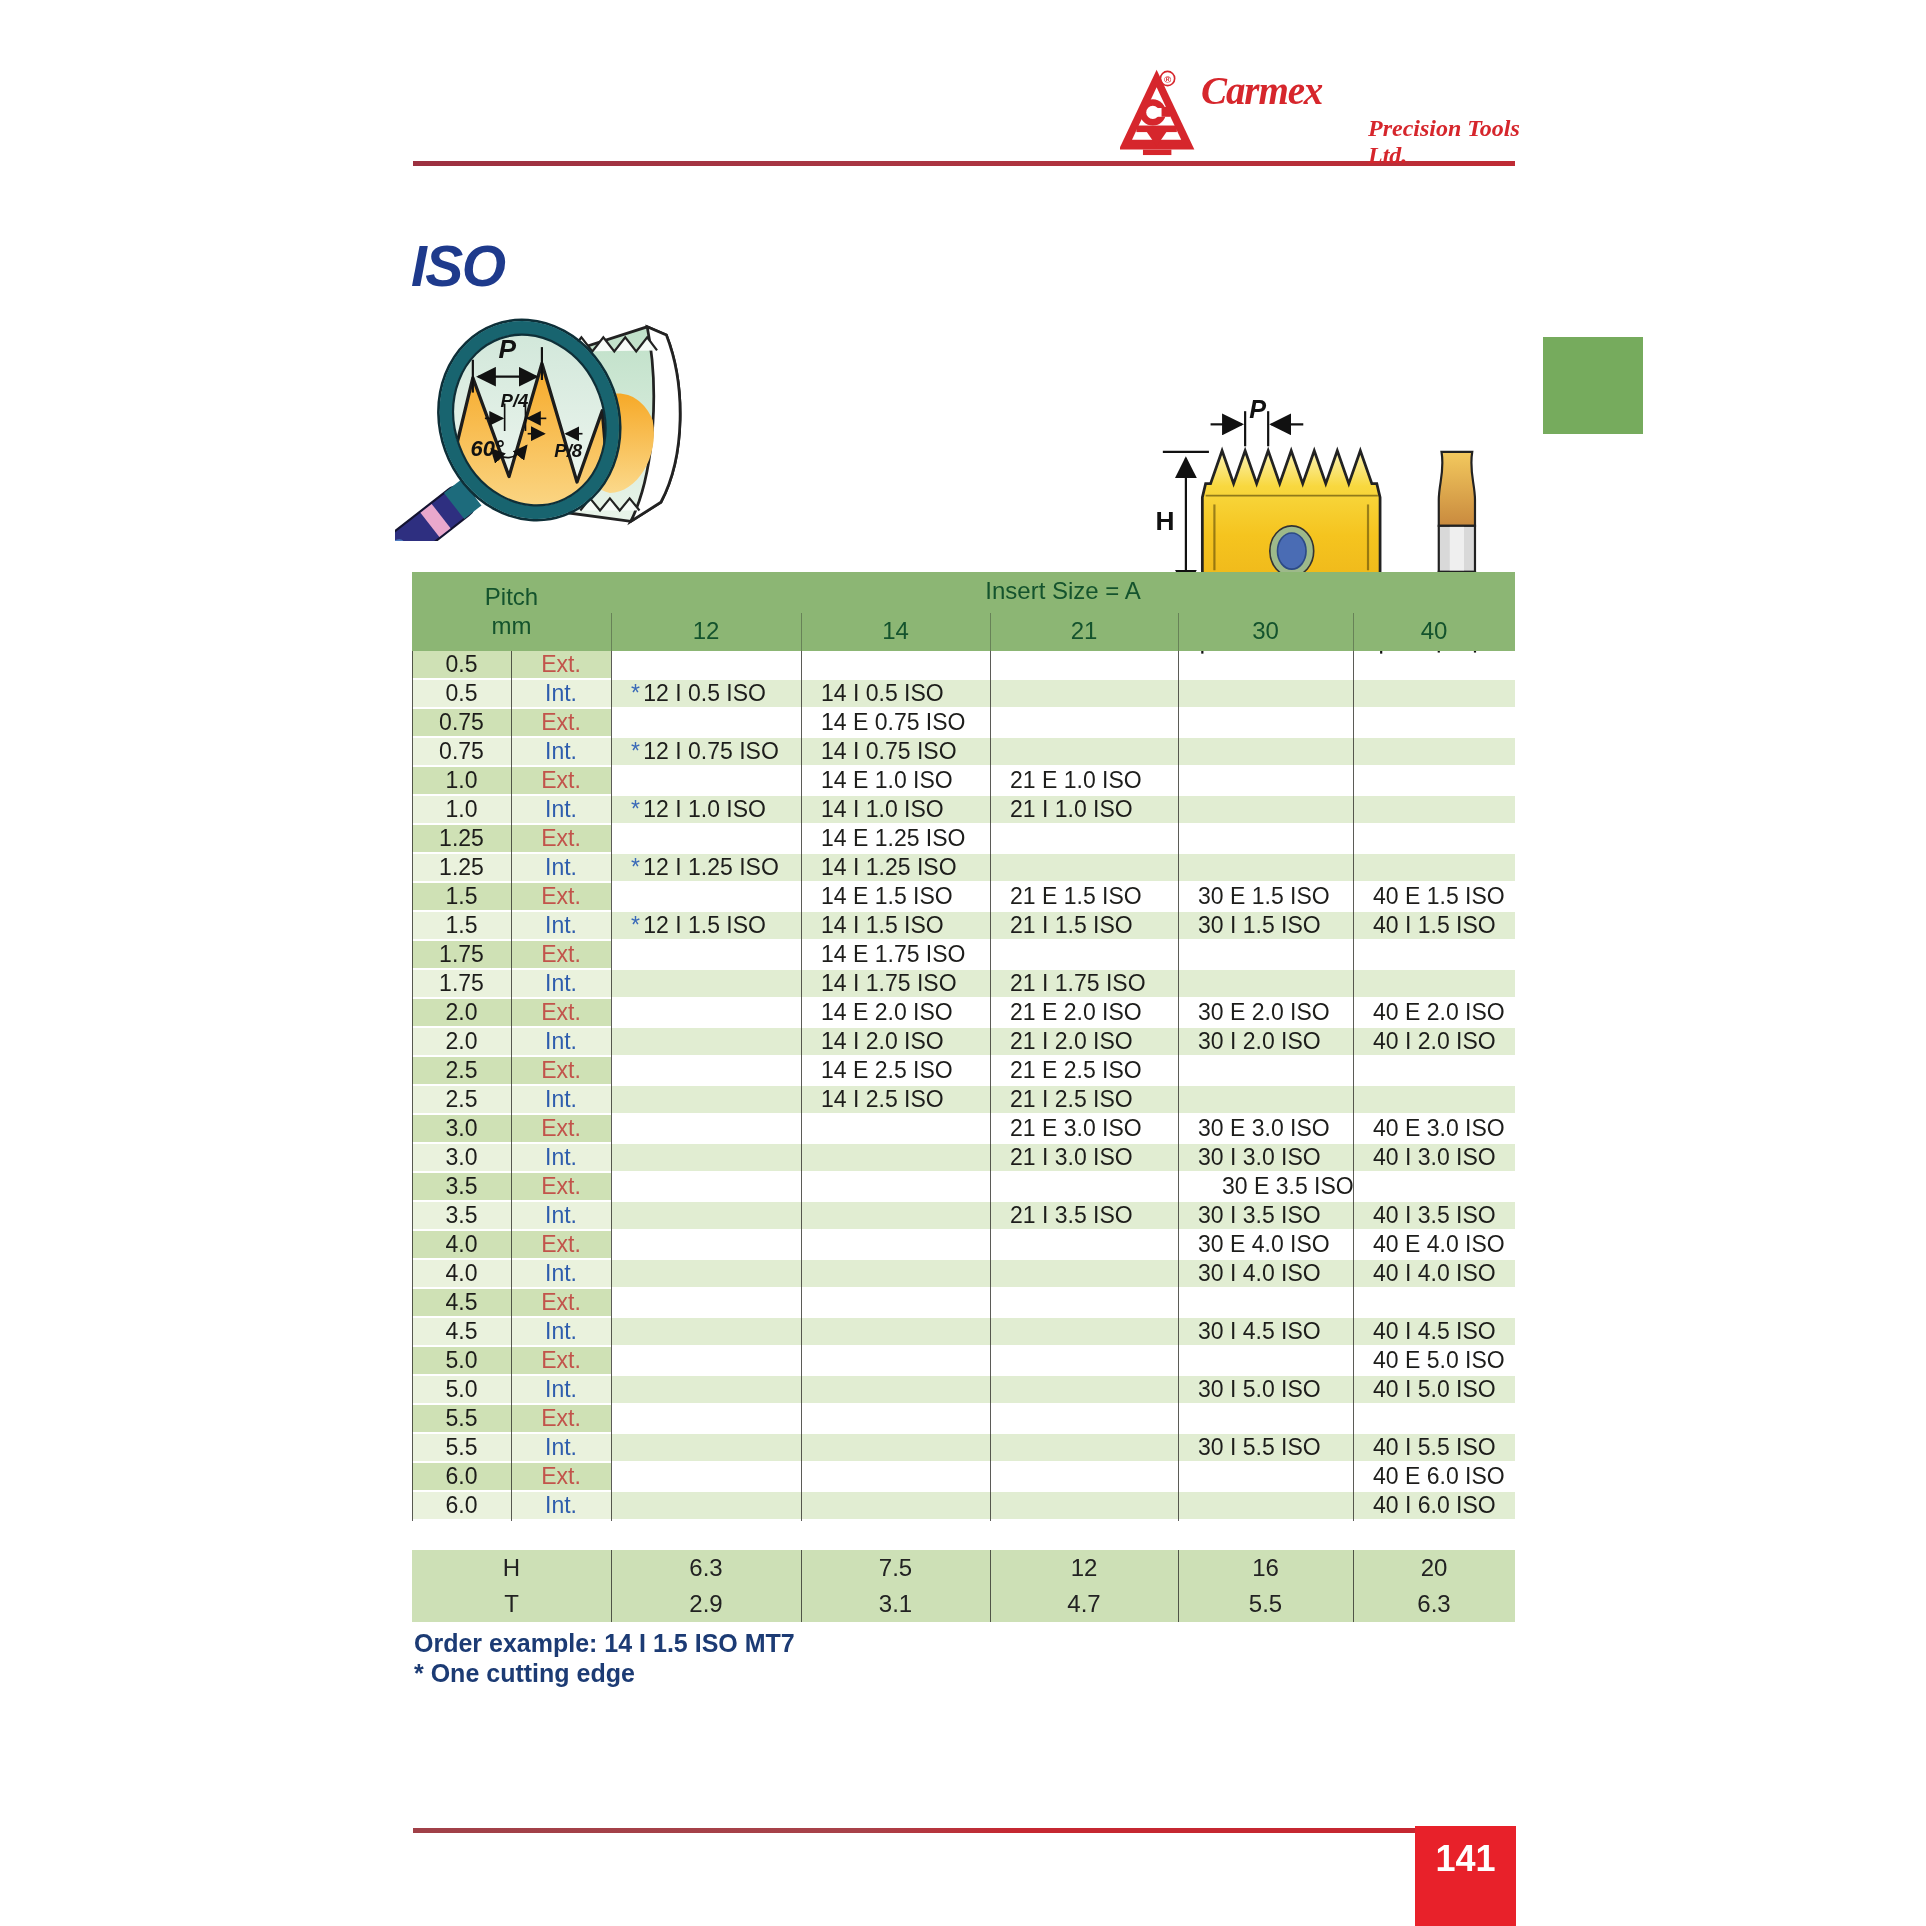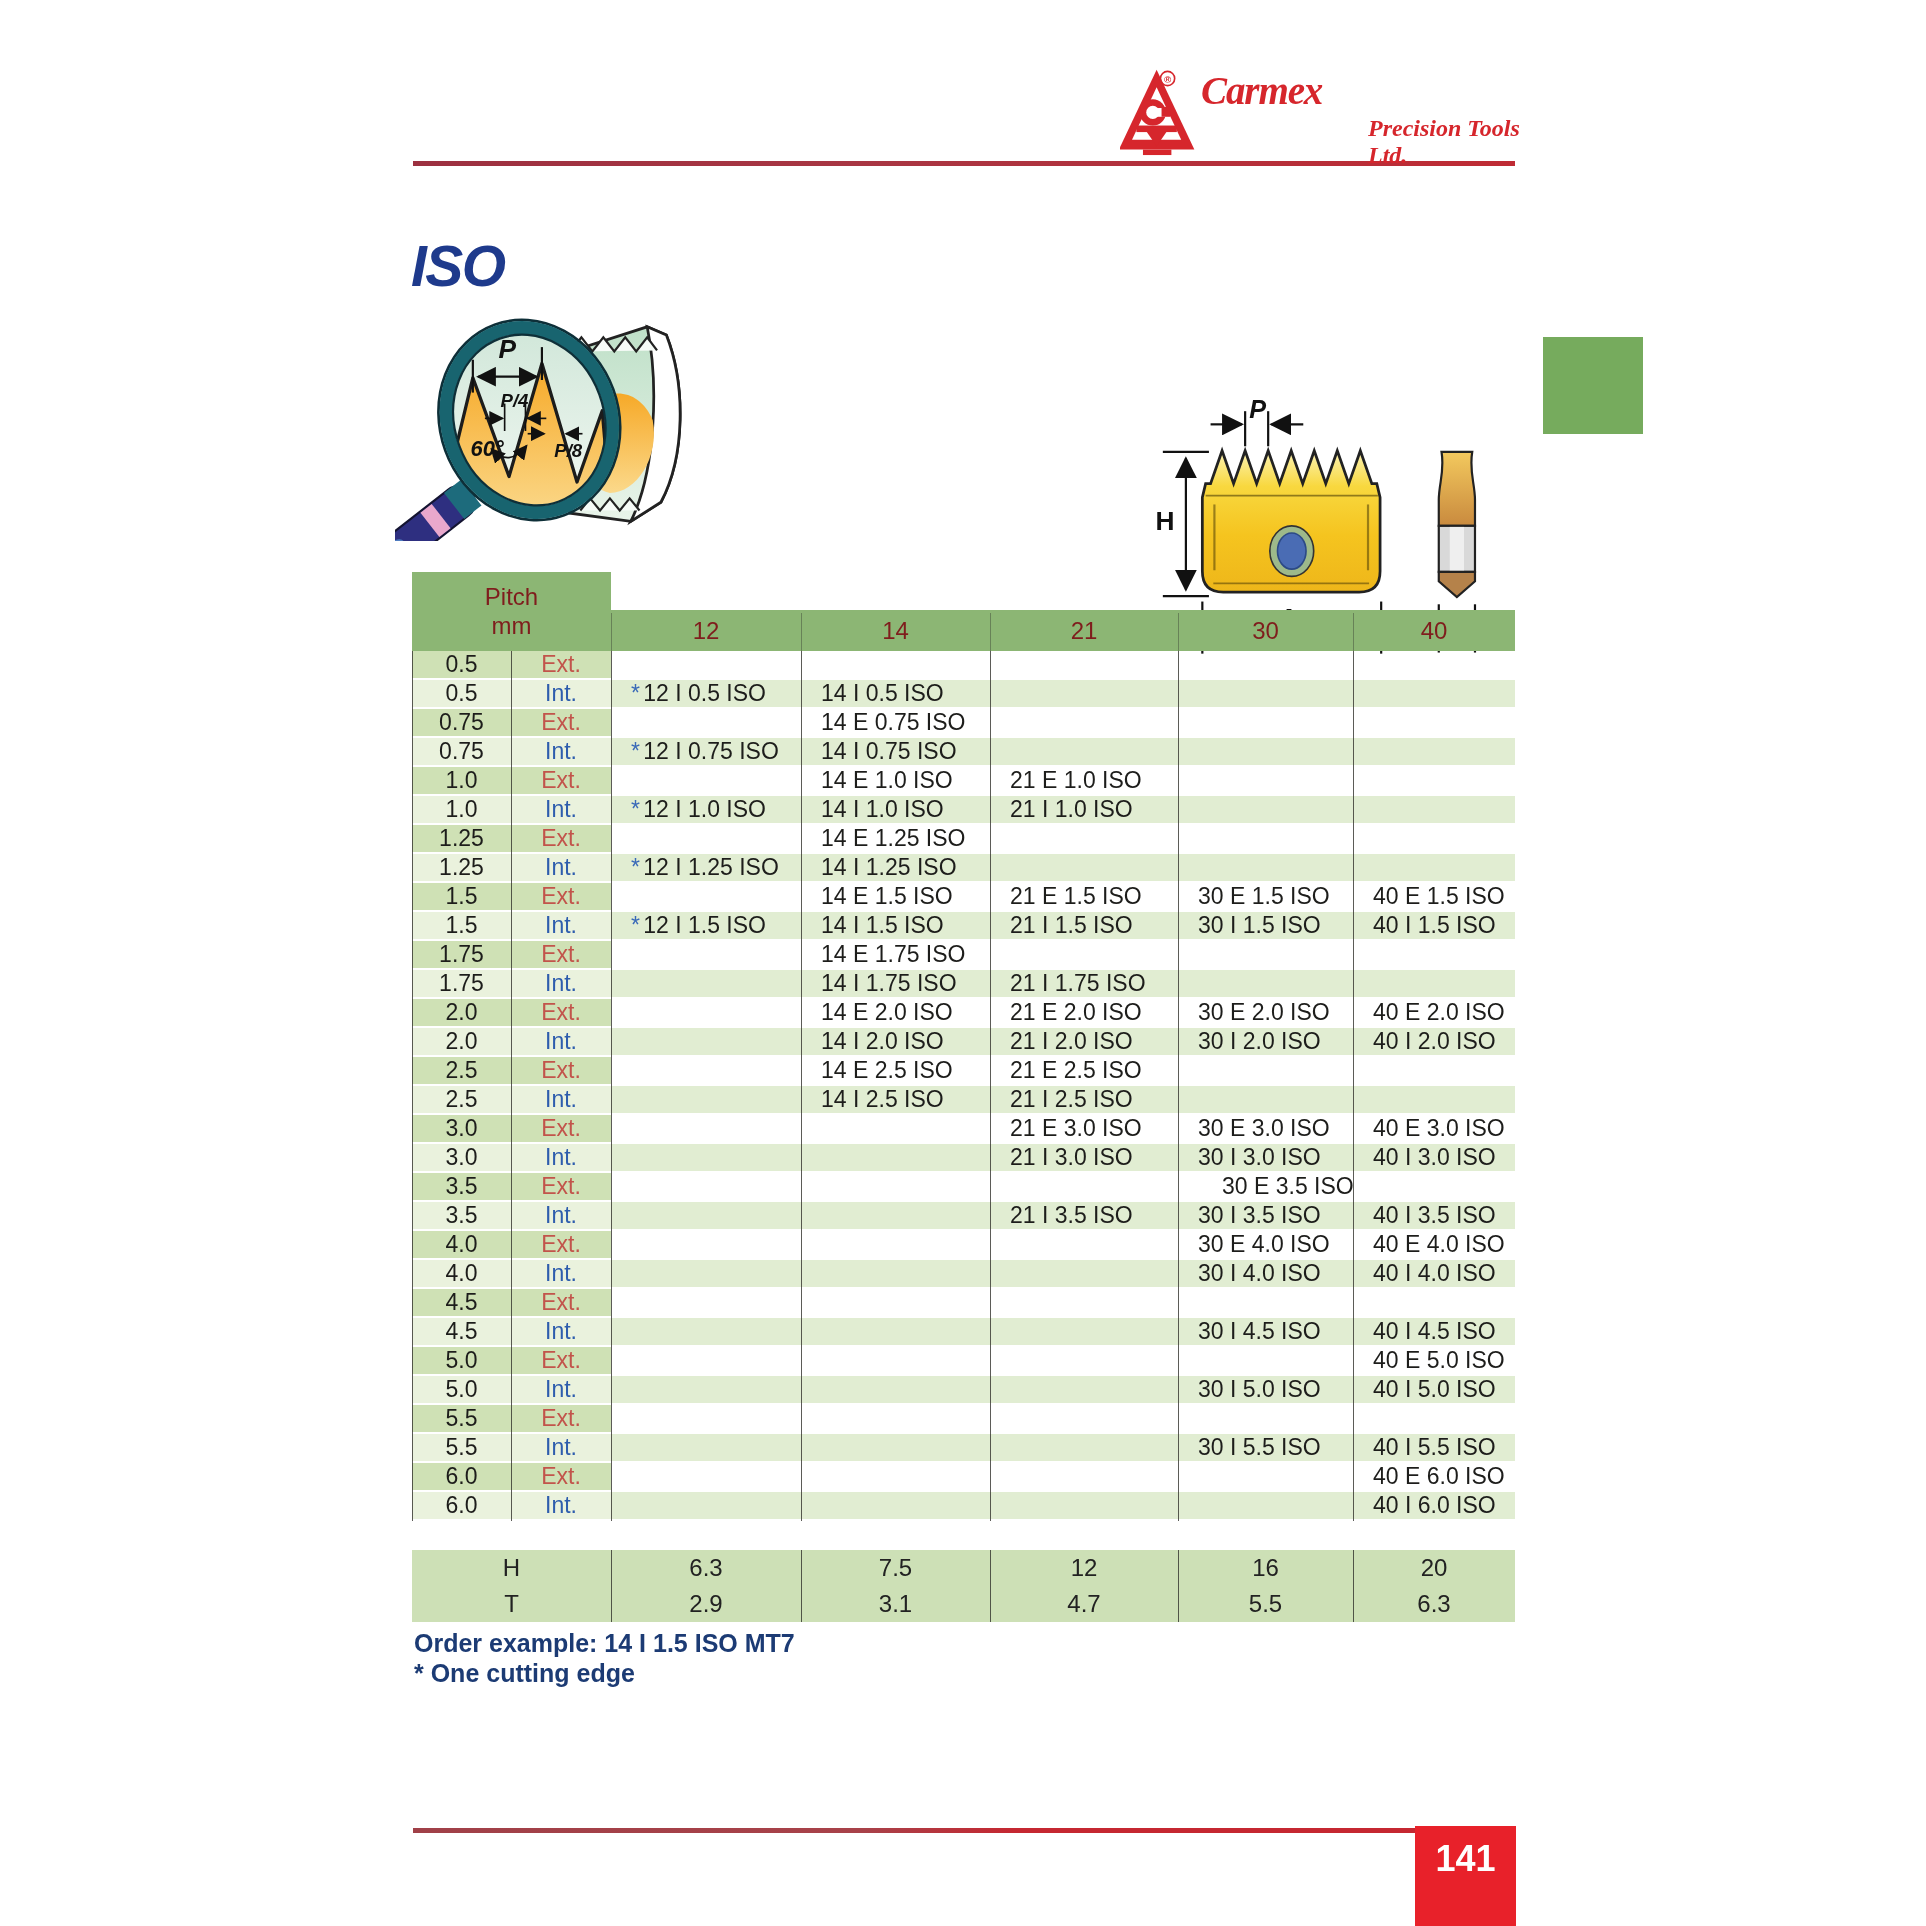"Pitch" .hdr { color: #7f1d1d -> #14532d }
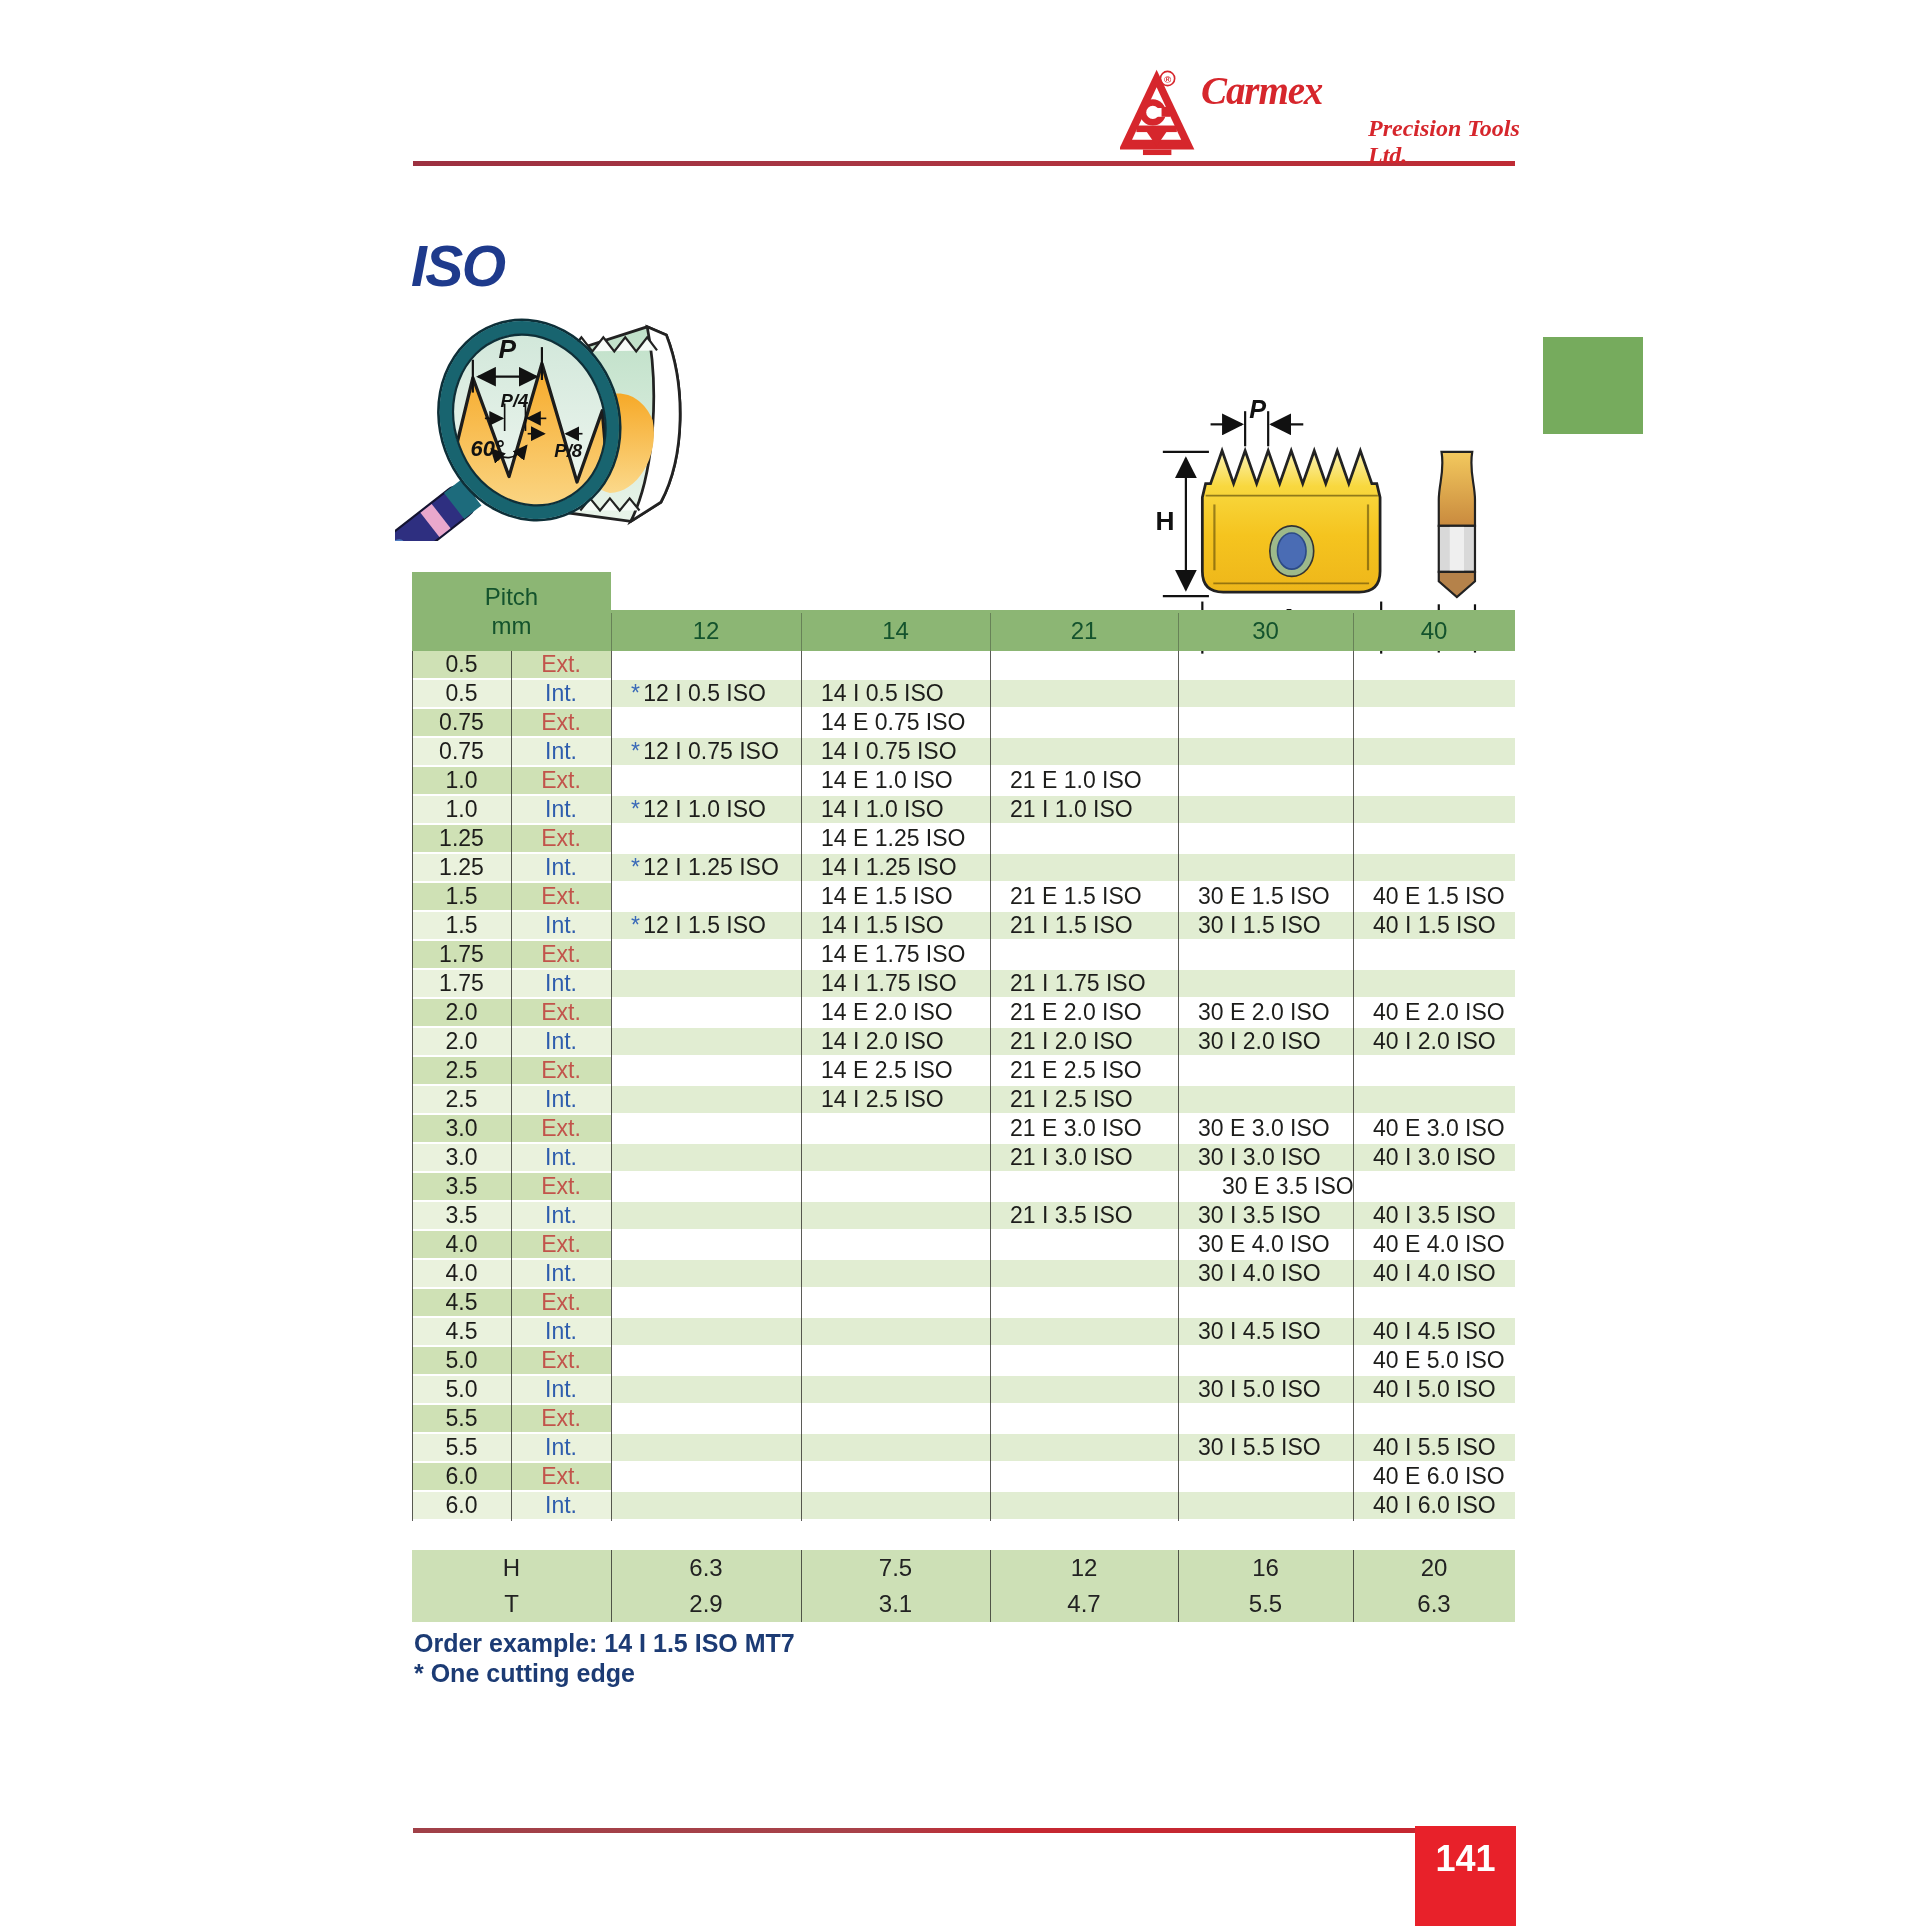"Insert Size = A" div.gcell { html: none -> <div>Insert Size = A</div> }
